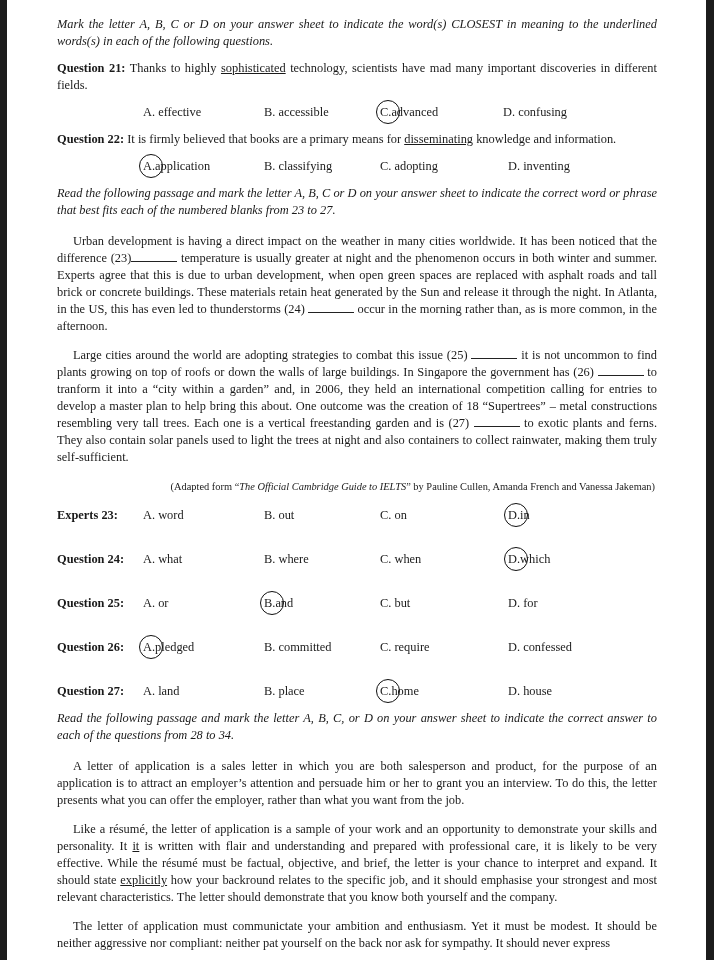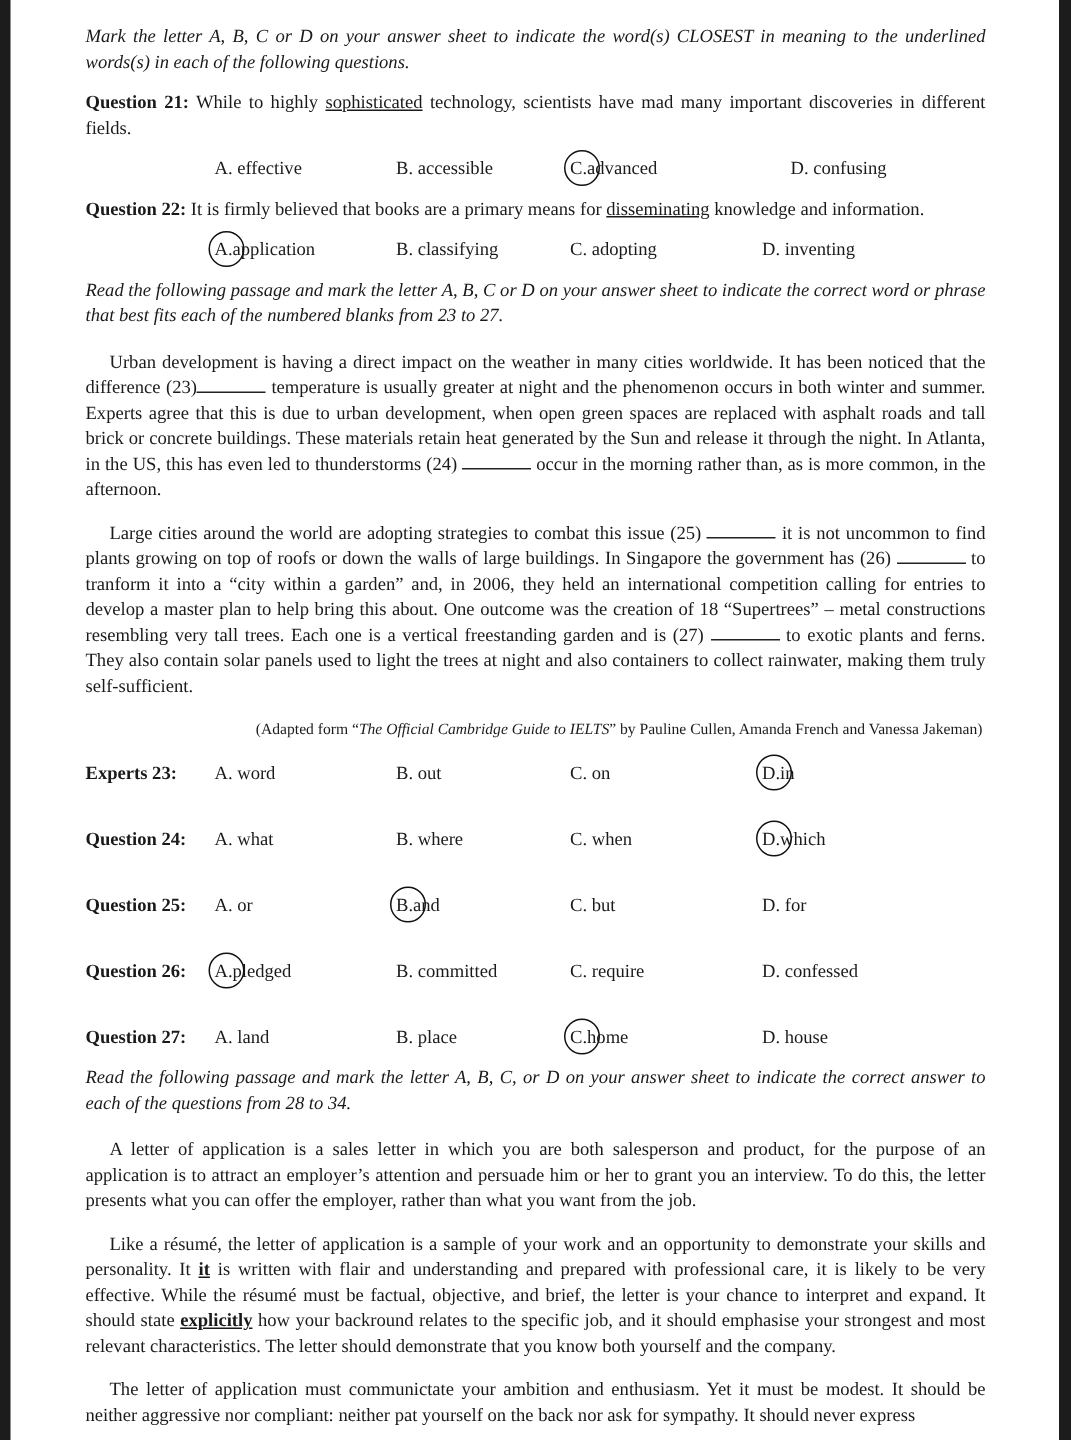"While to highly" span { text: While -> Thanks }
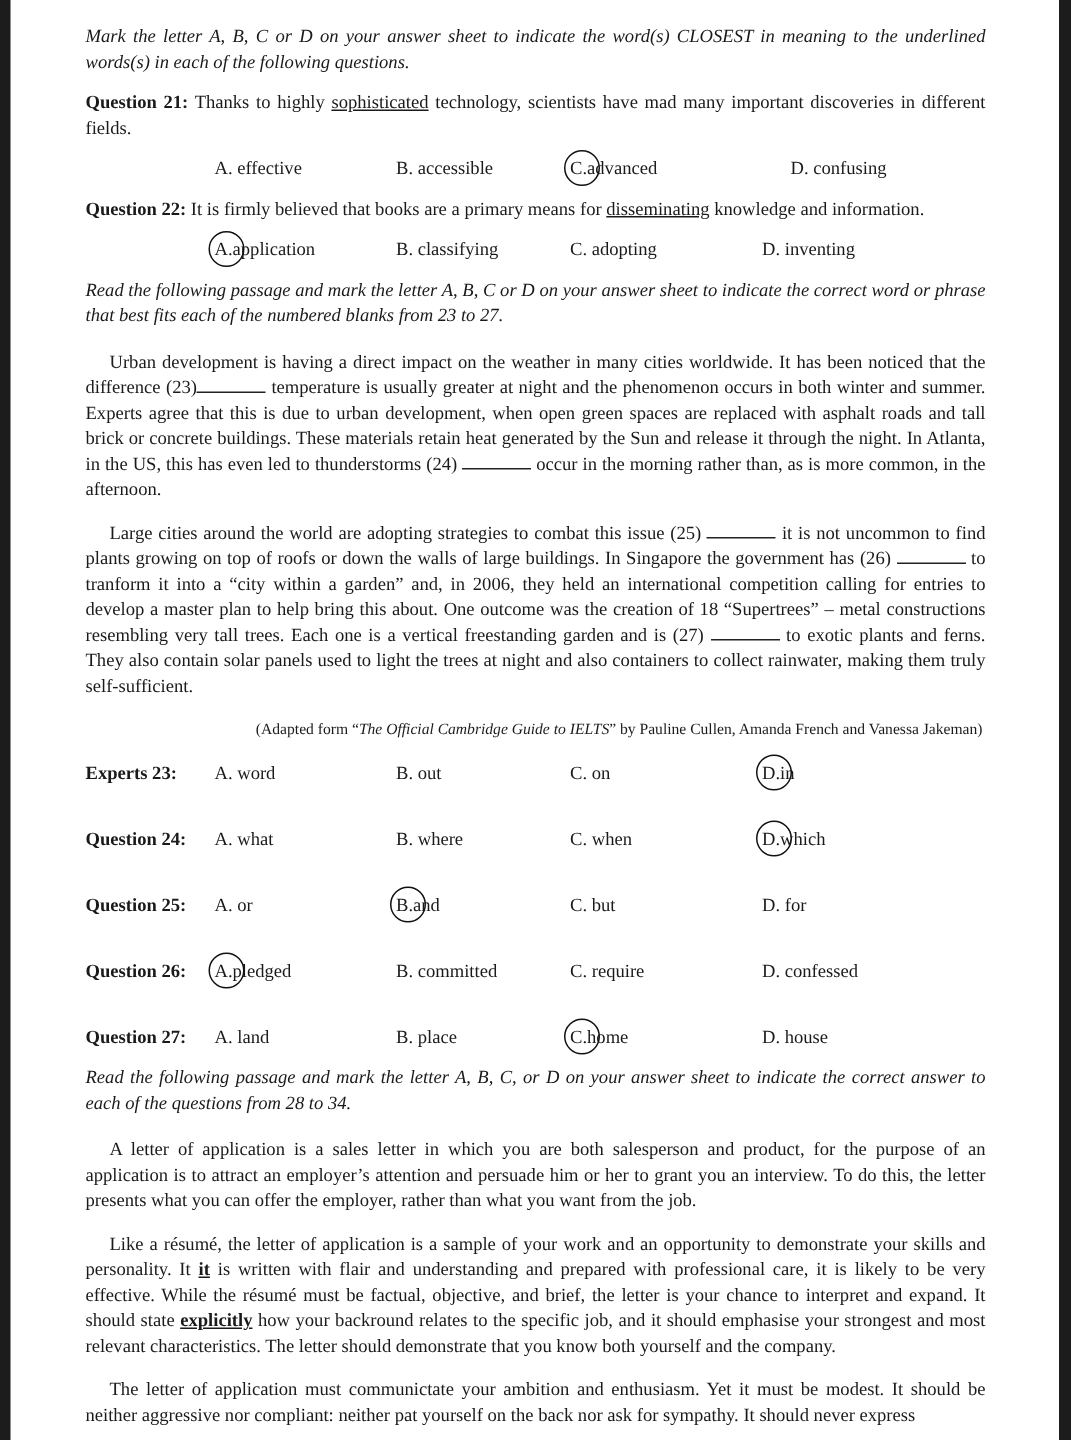"D. confusing" span.opt { left: 470px -> 446px }
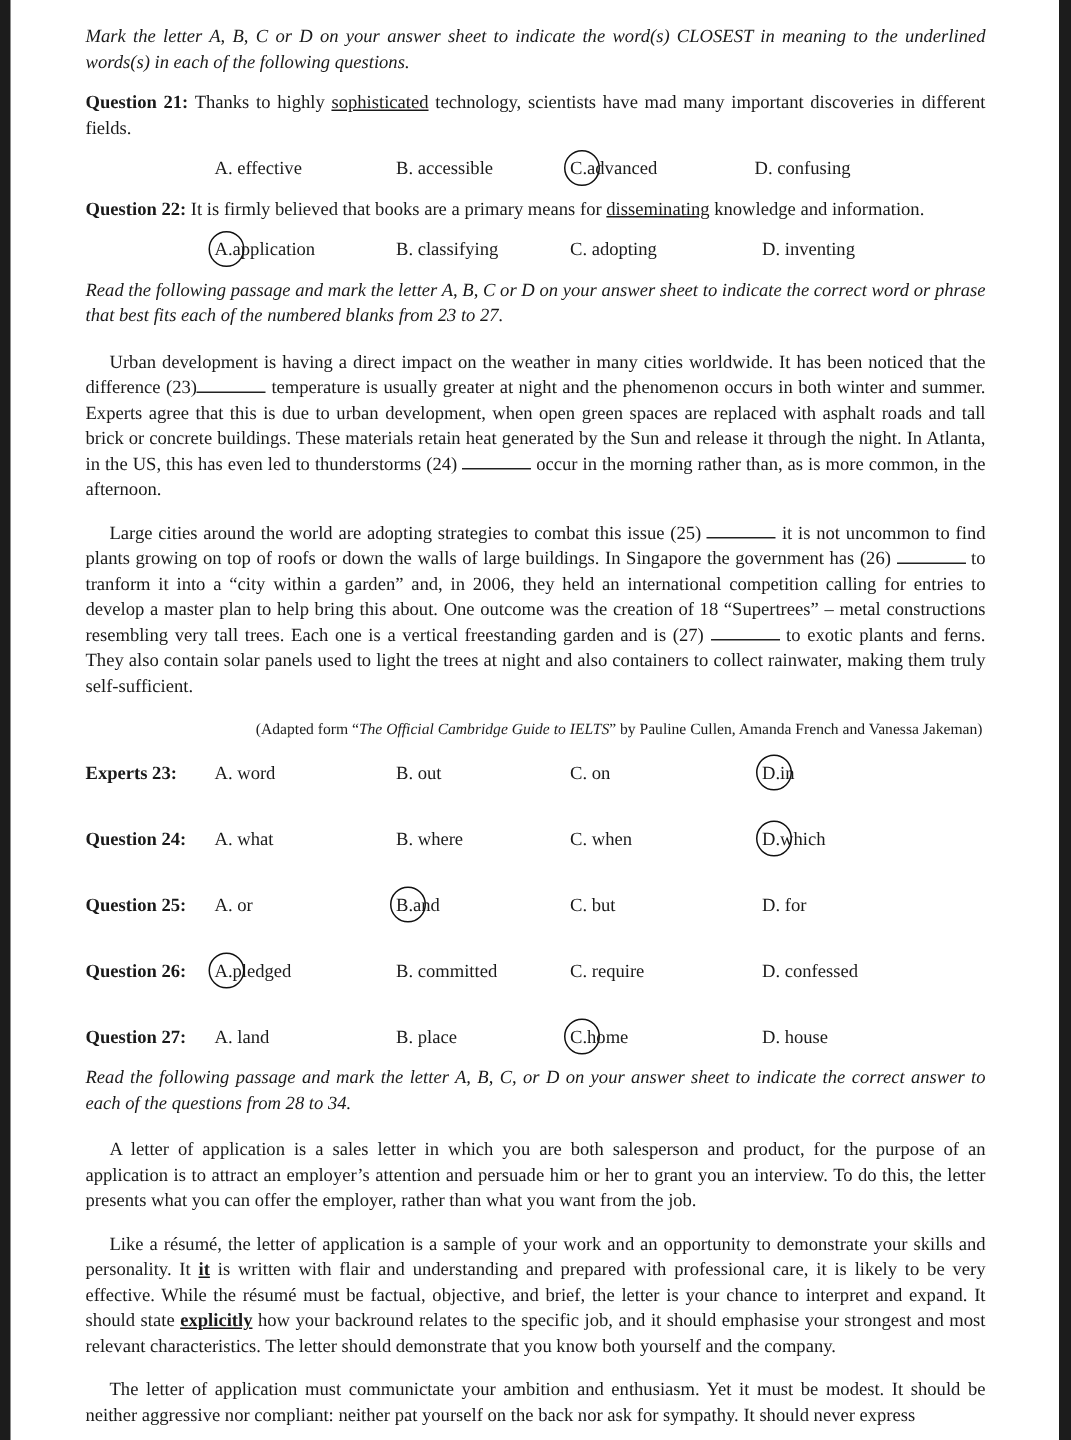"it" .bu { font-weight: bold -> normal }
